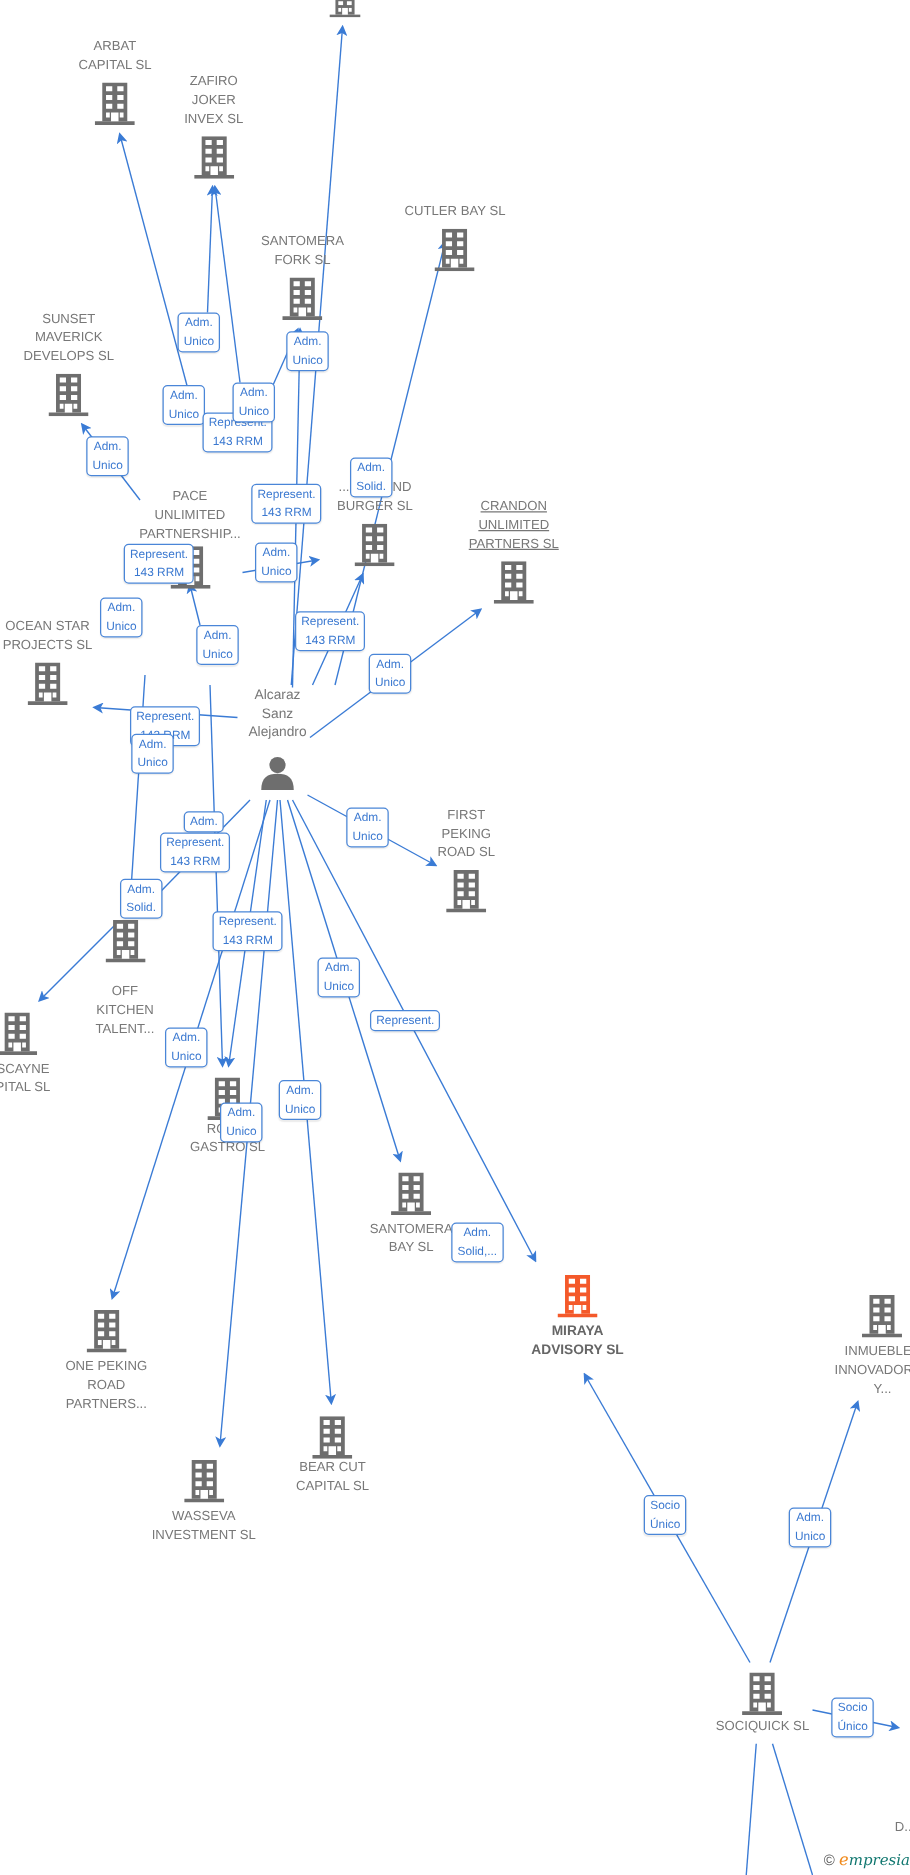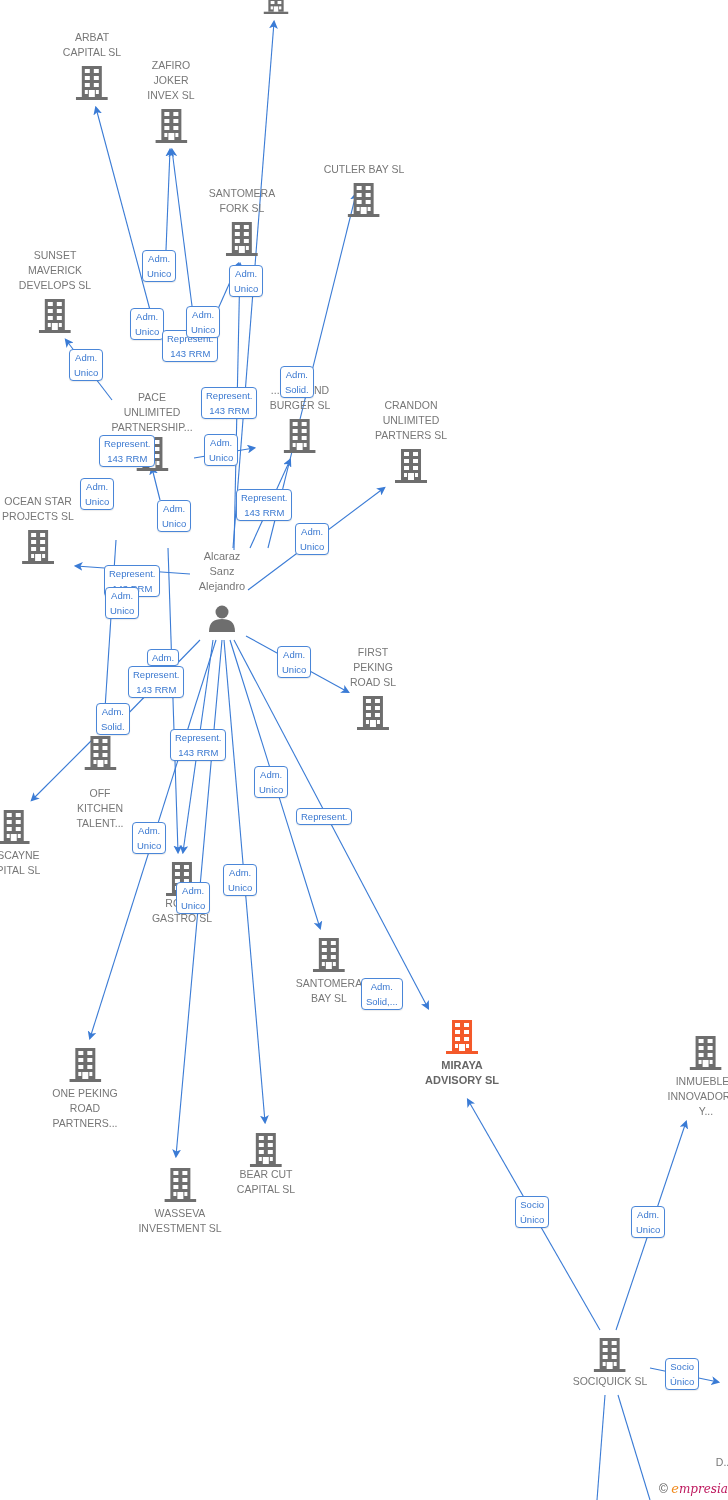"CRANDON" div.node { text-decoration: none -> underline }
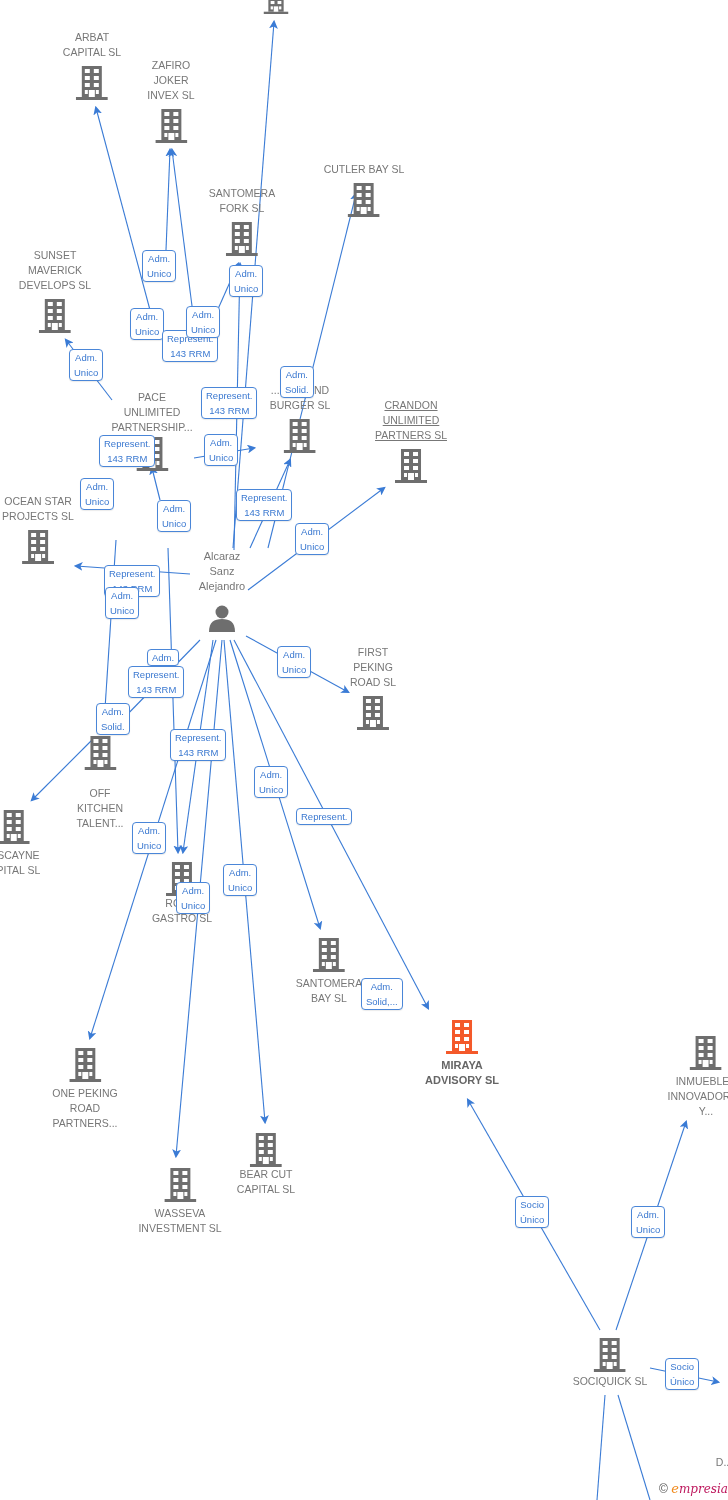"WASSEVA" div.node { left: 180px -> 163px }
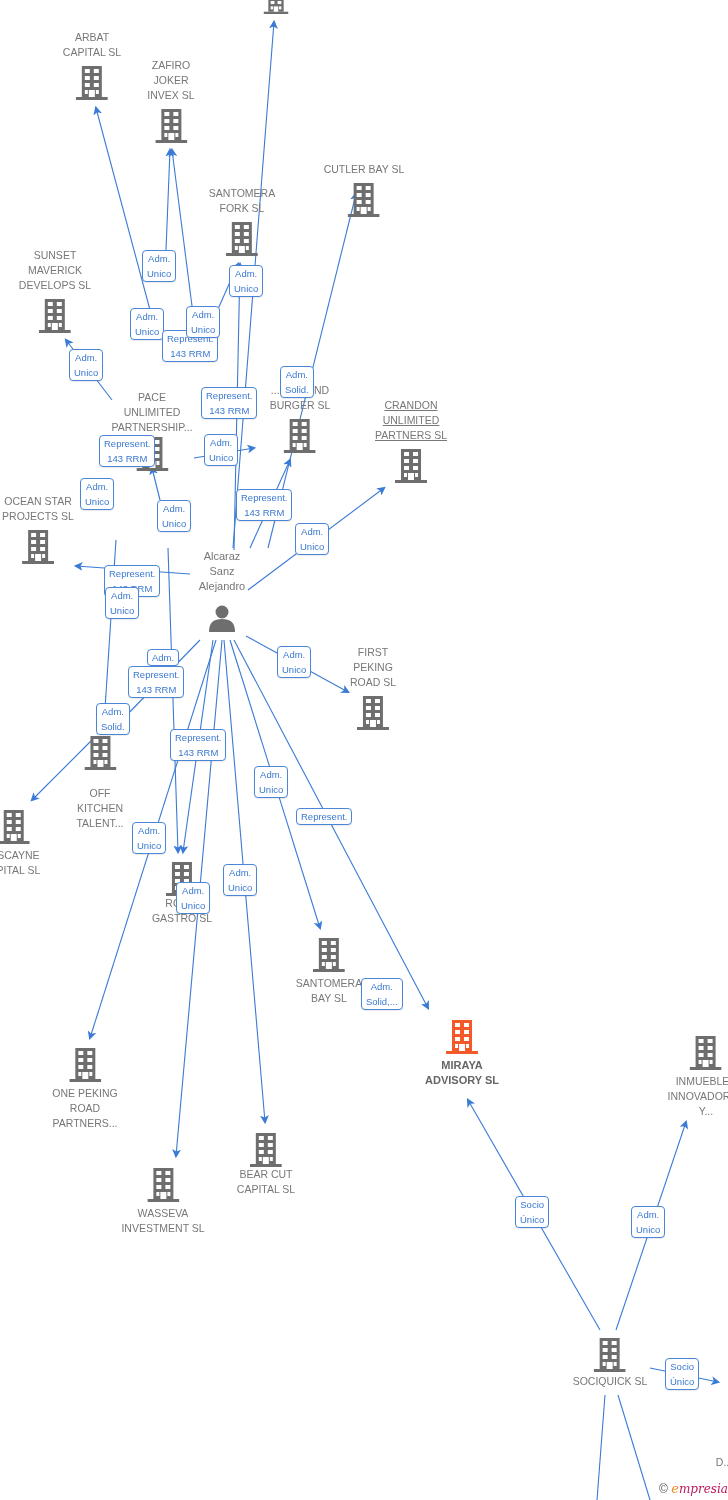"mpresia" .footer .rest { color: #be185d -> #0f766e }
